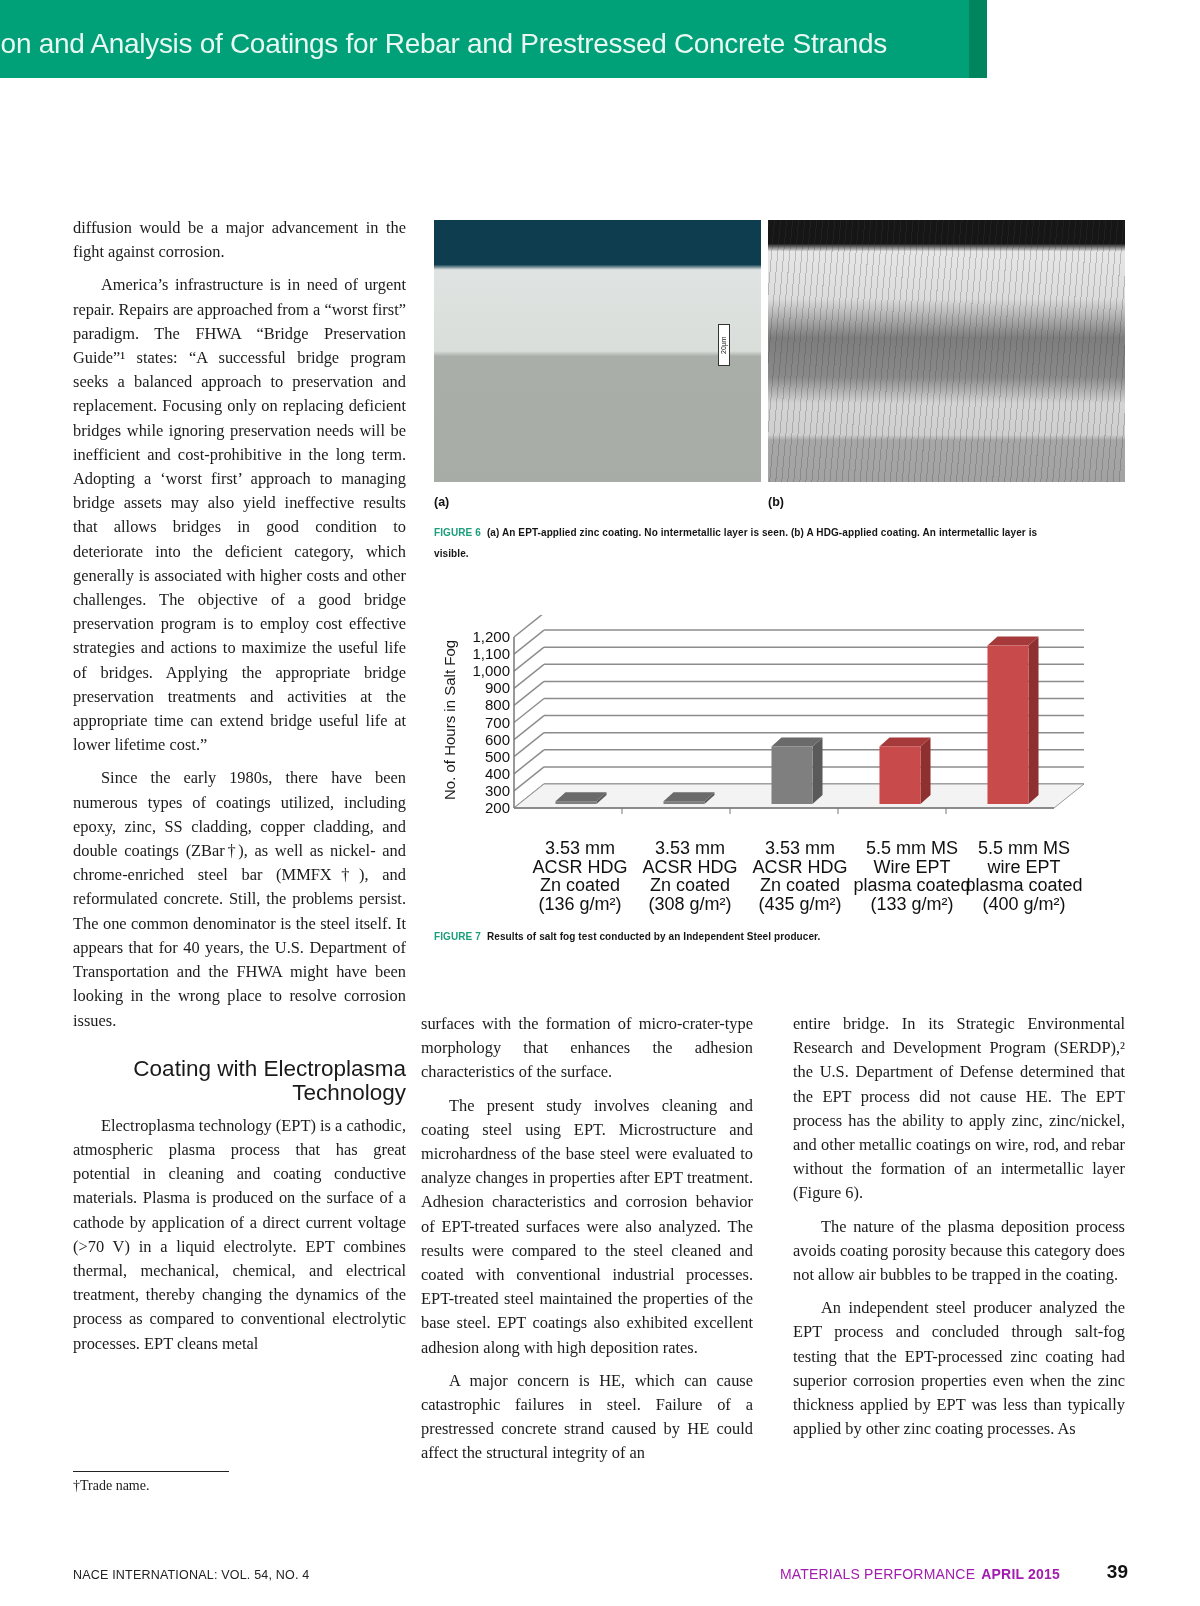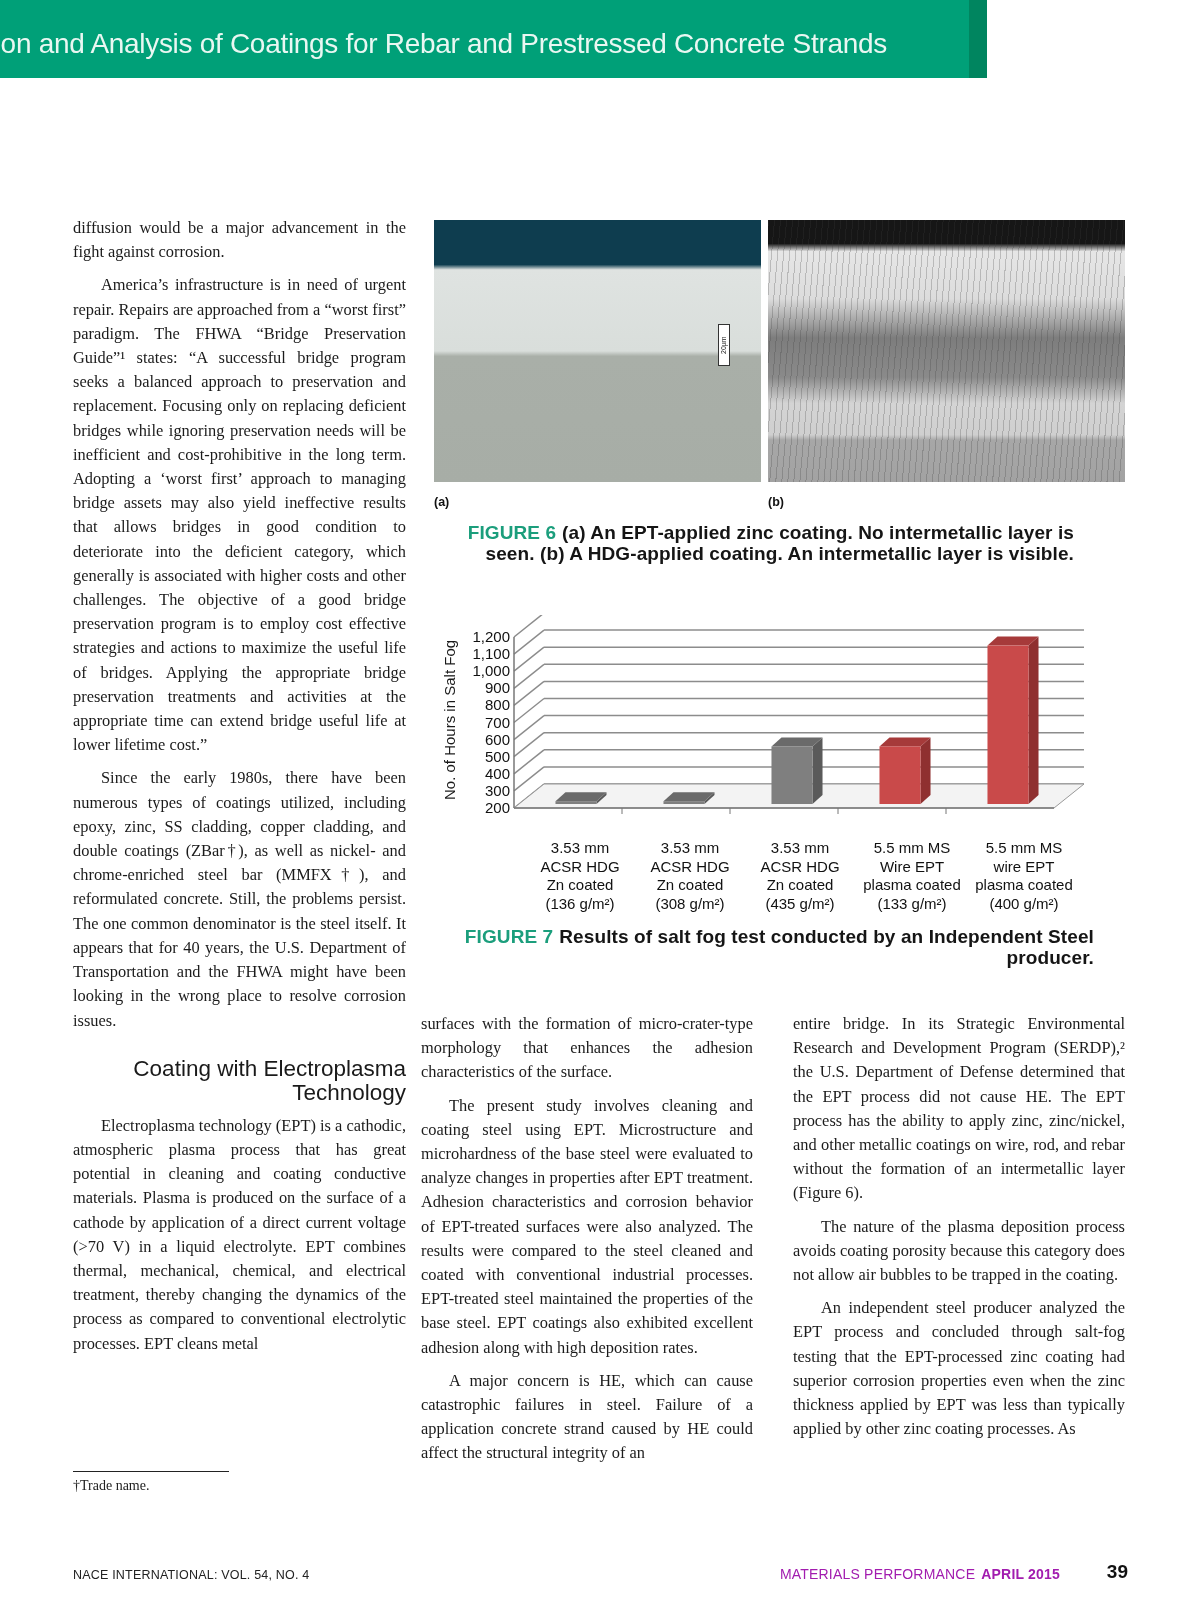"FIGURE 6 (a) An EPT-applied" .caption { font-size: 19px -> 10px; text-align: right -> none }
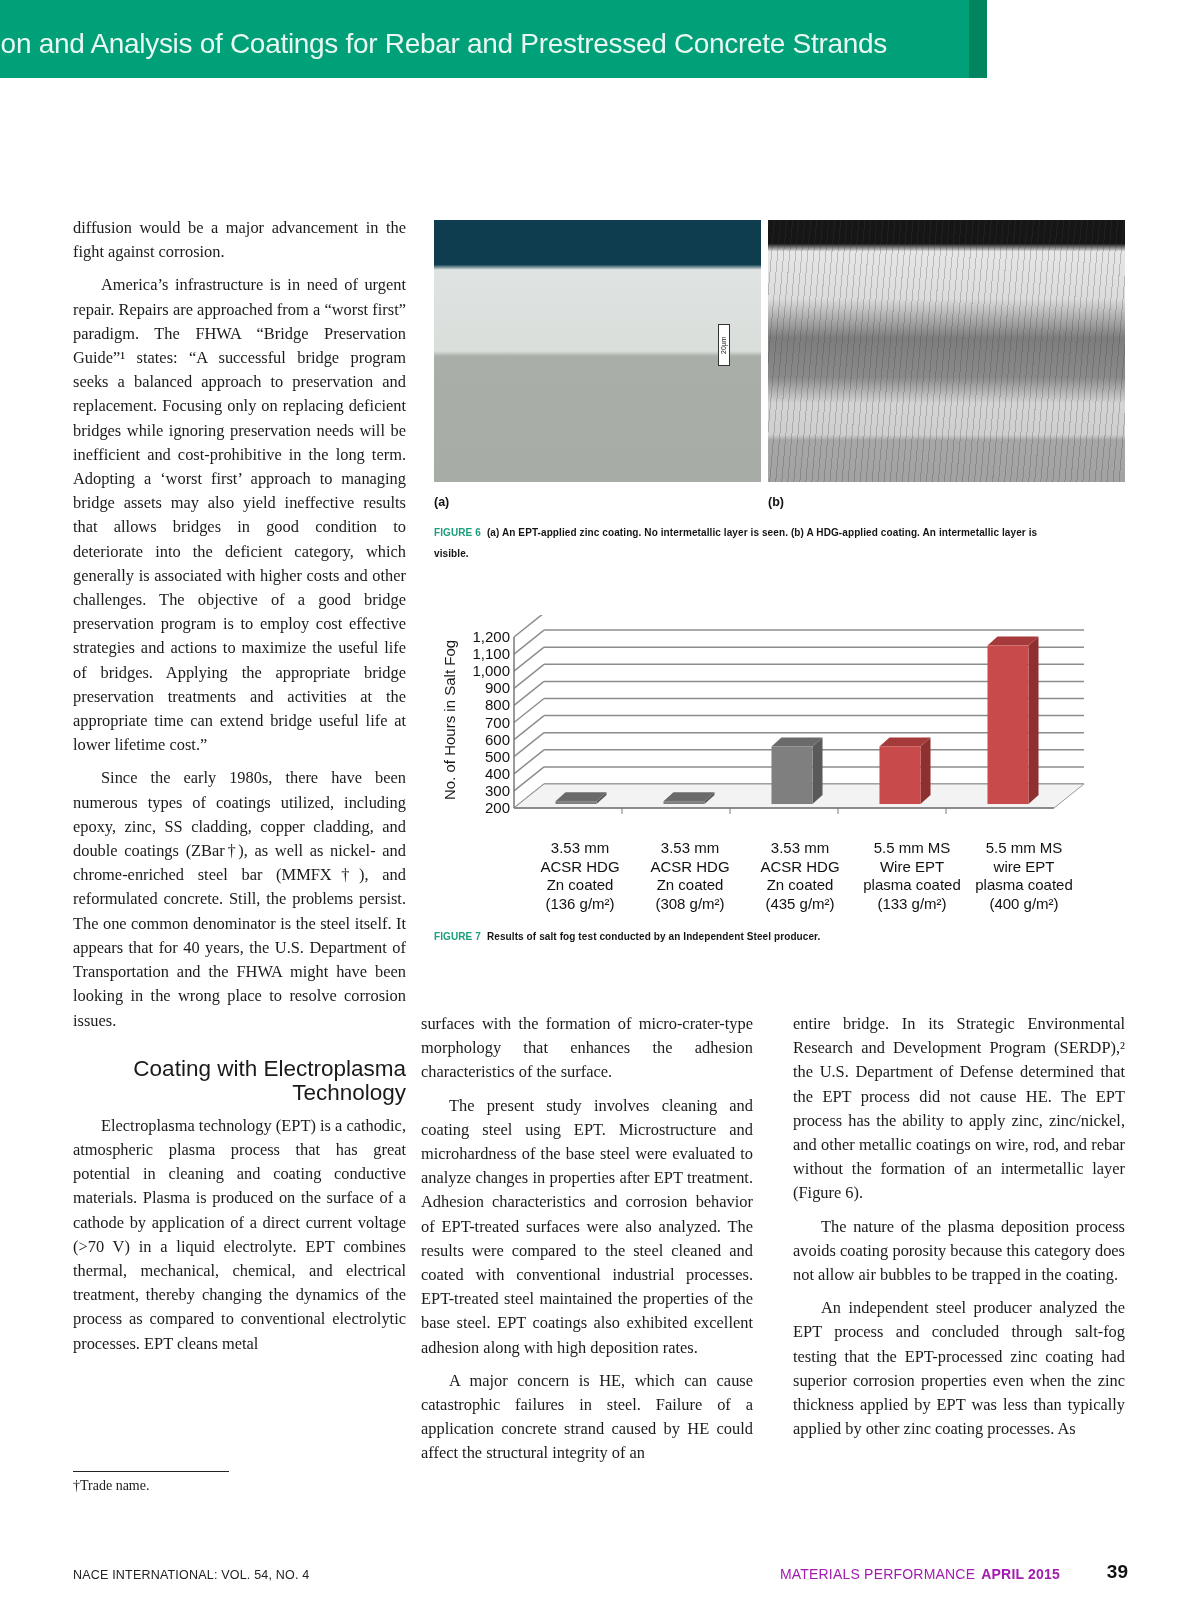"3.53 mm" .cat-label { font-size: 15px -> 18px }
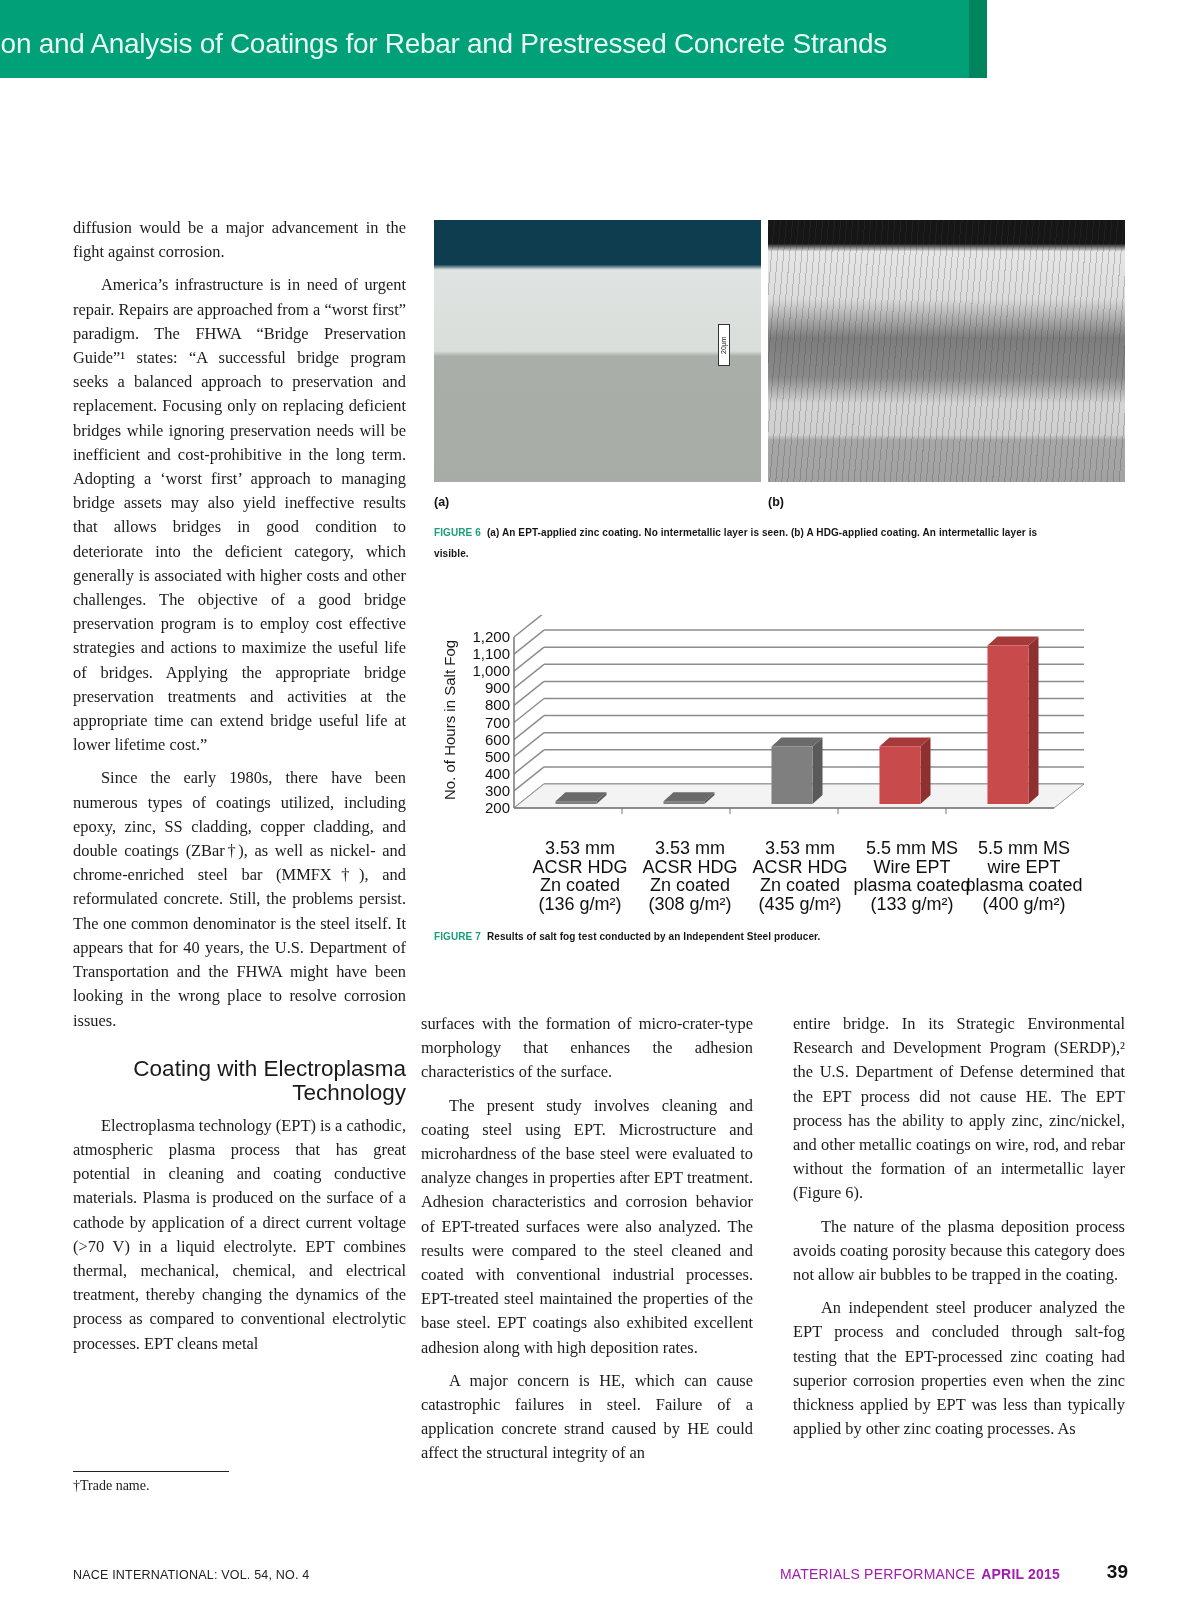"A major concern is HE," p.indent { text: application -> prestressed }
